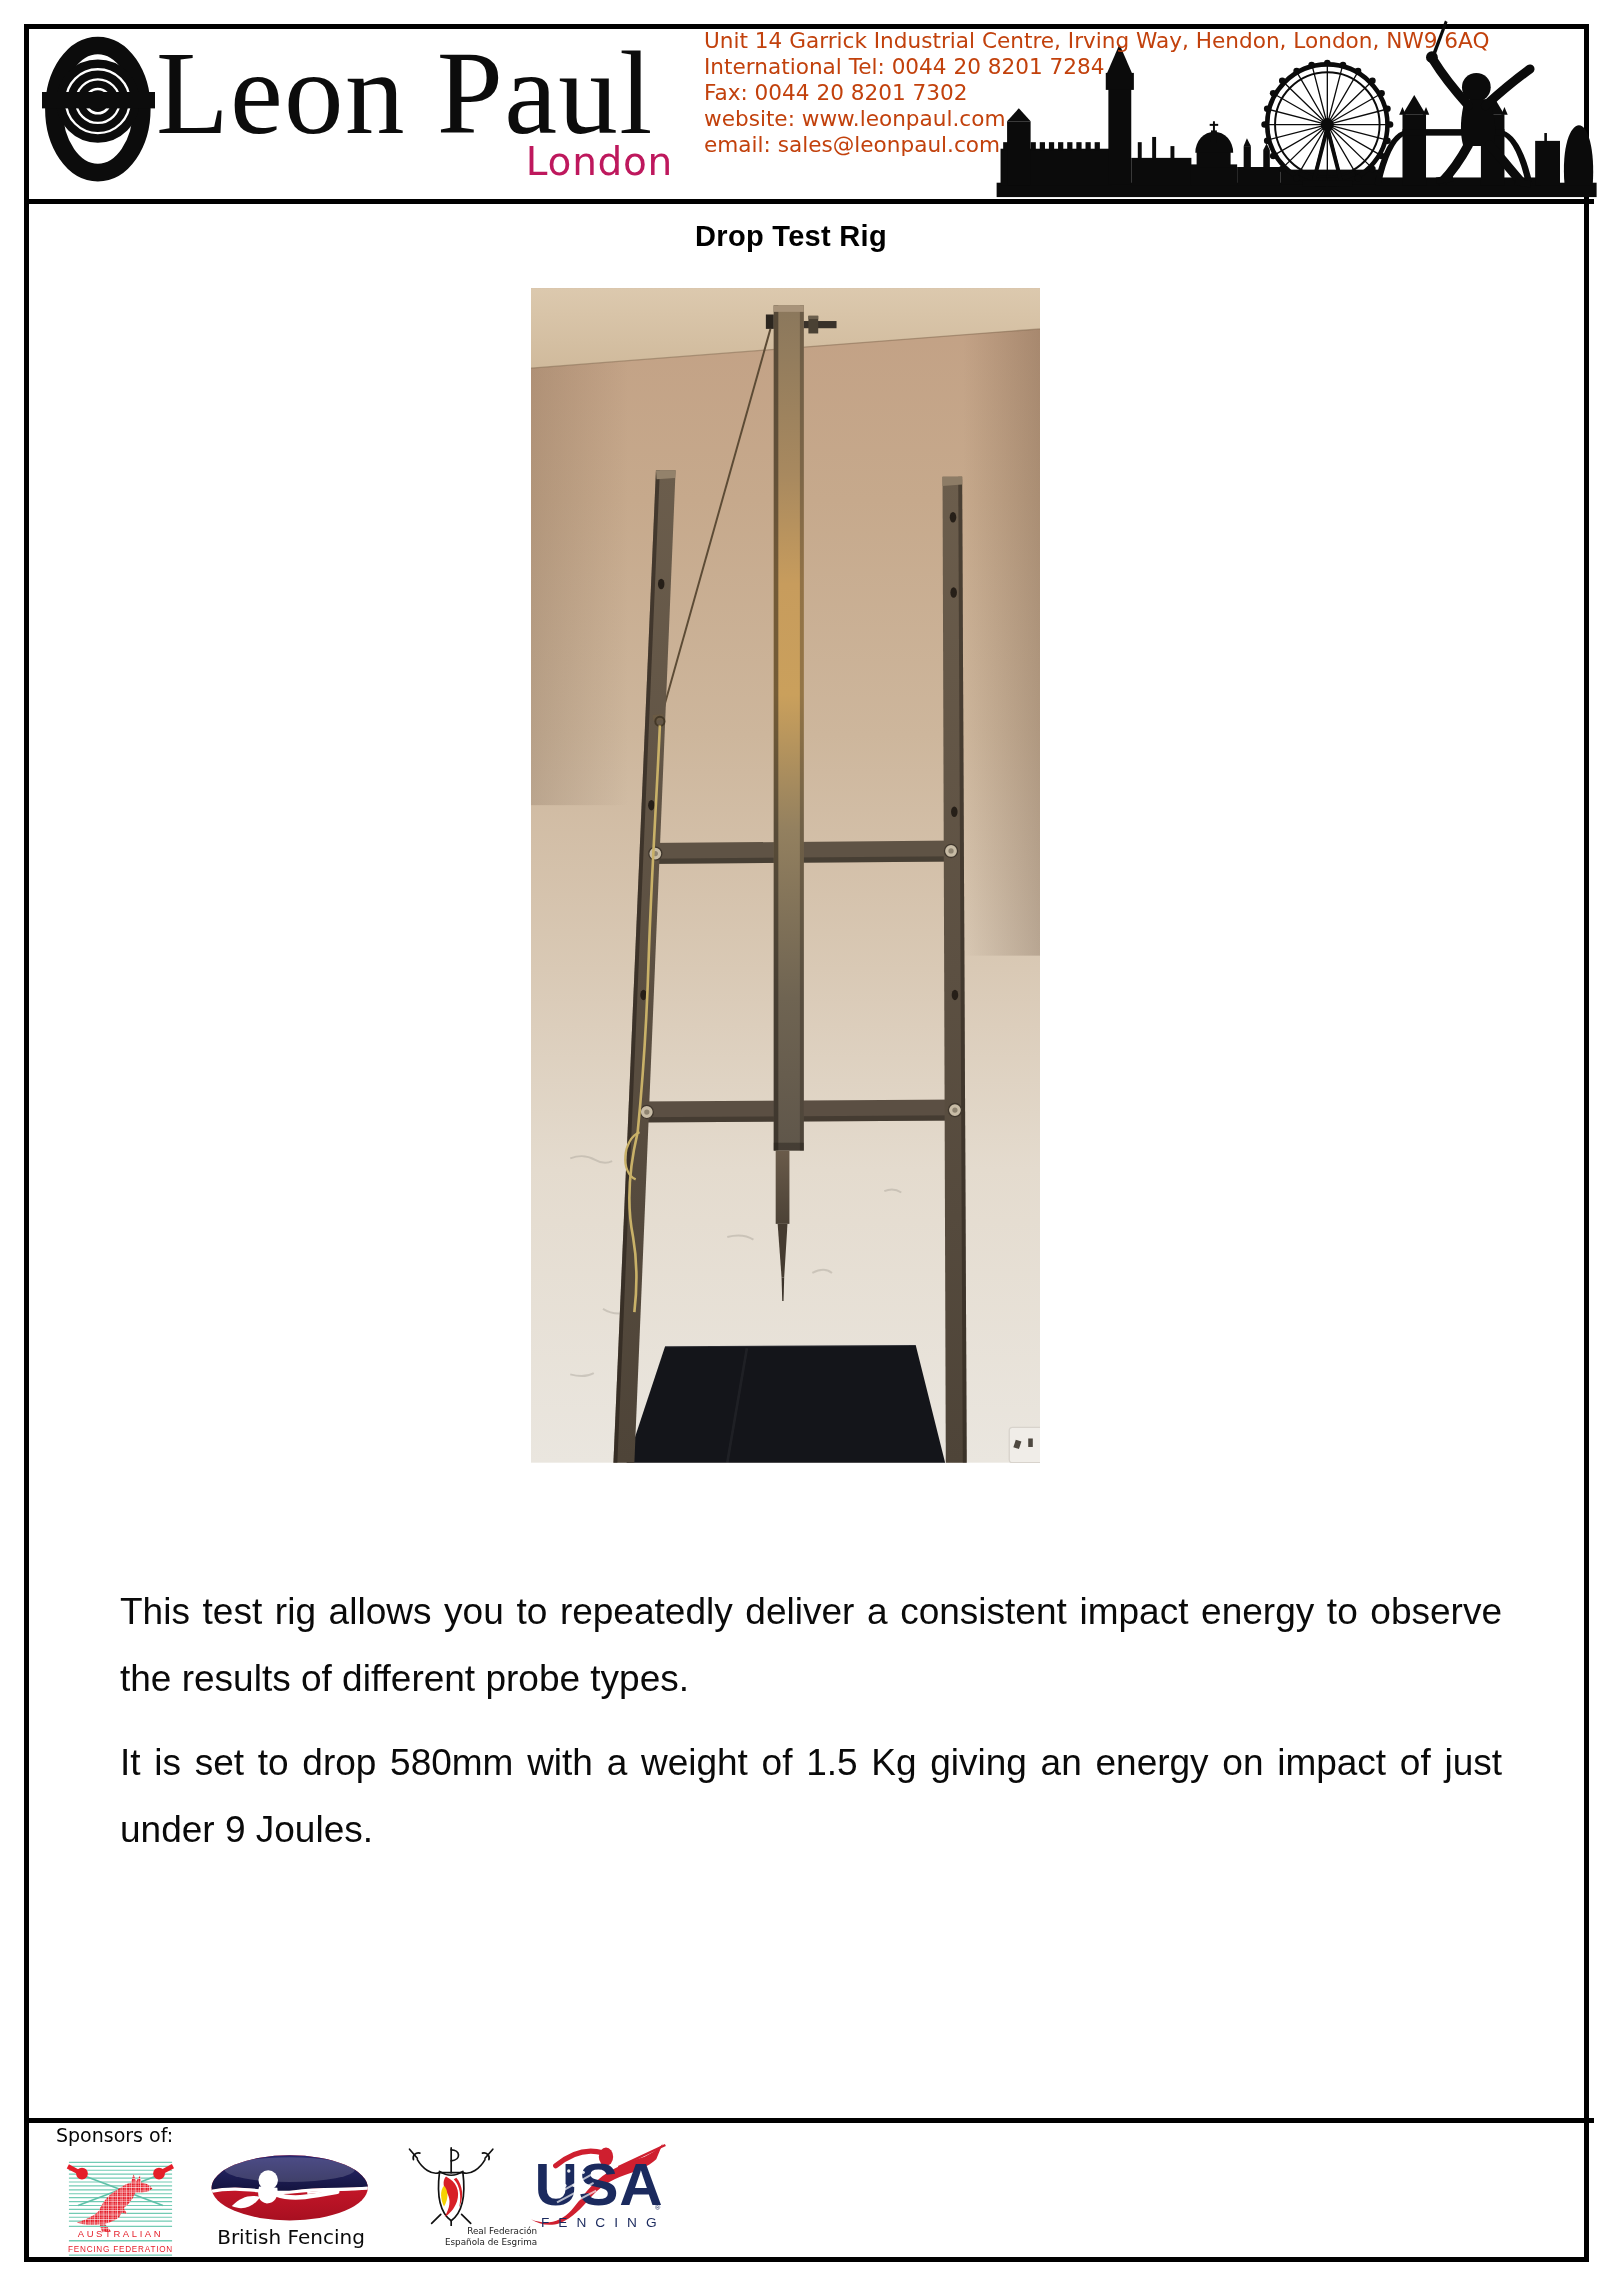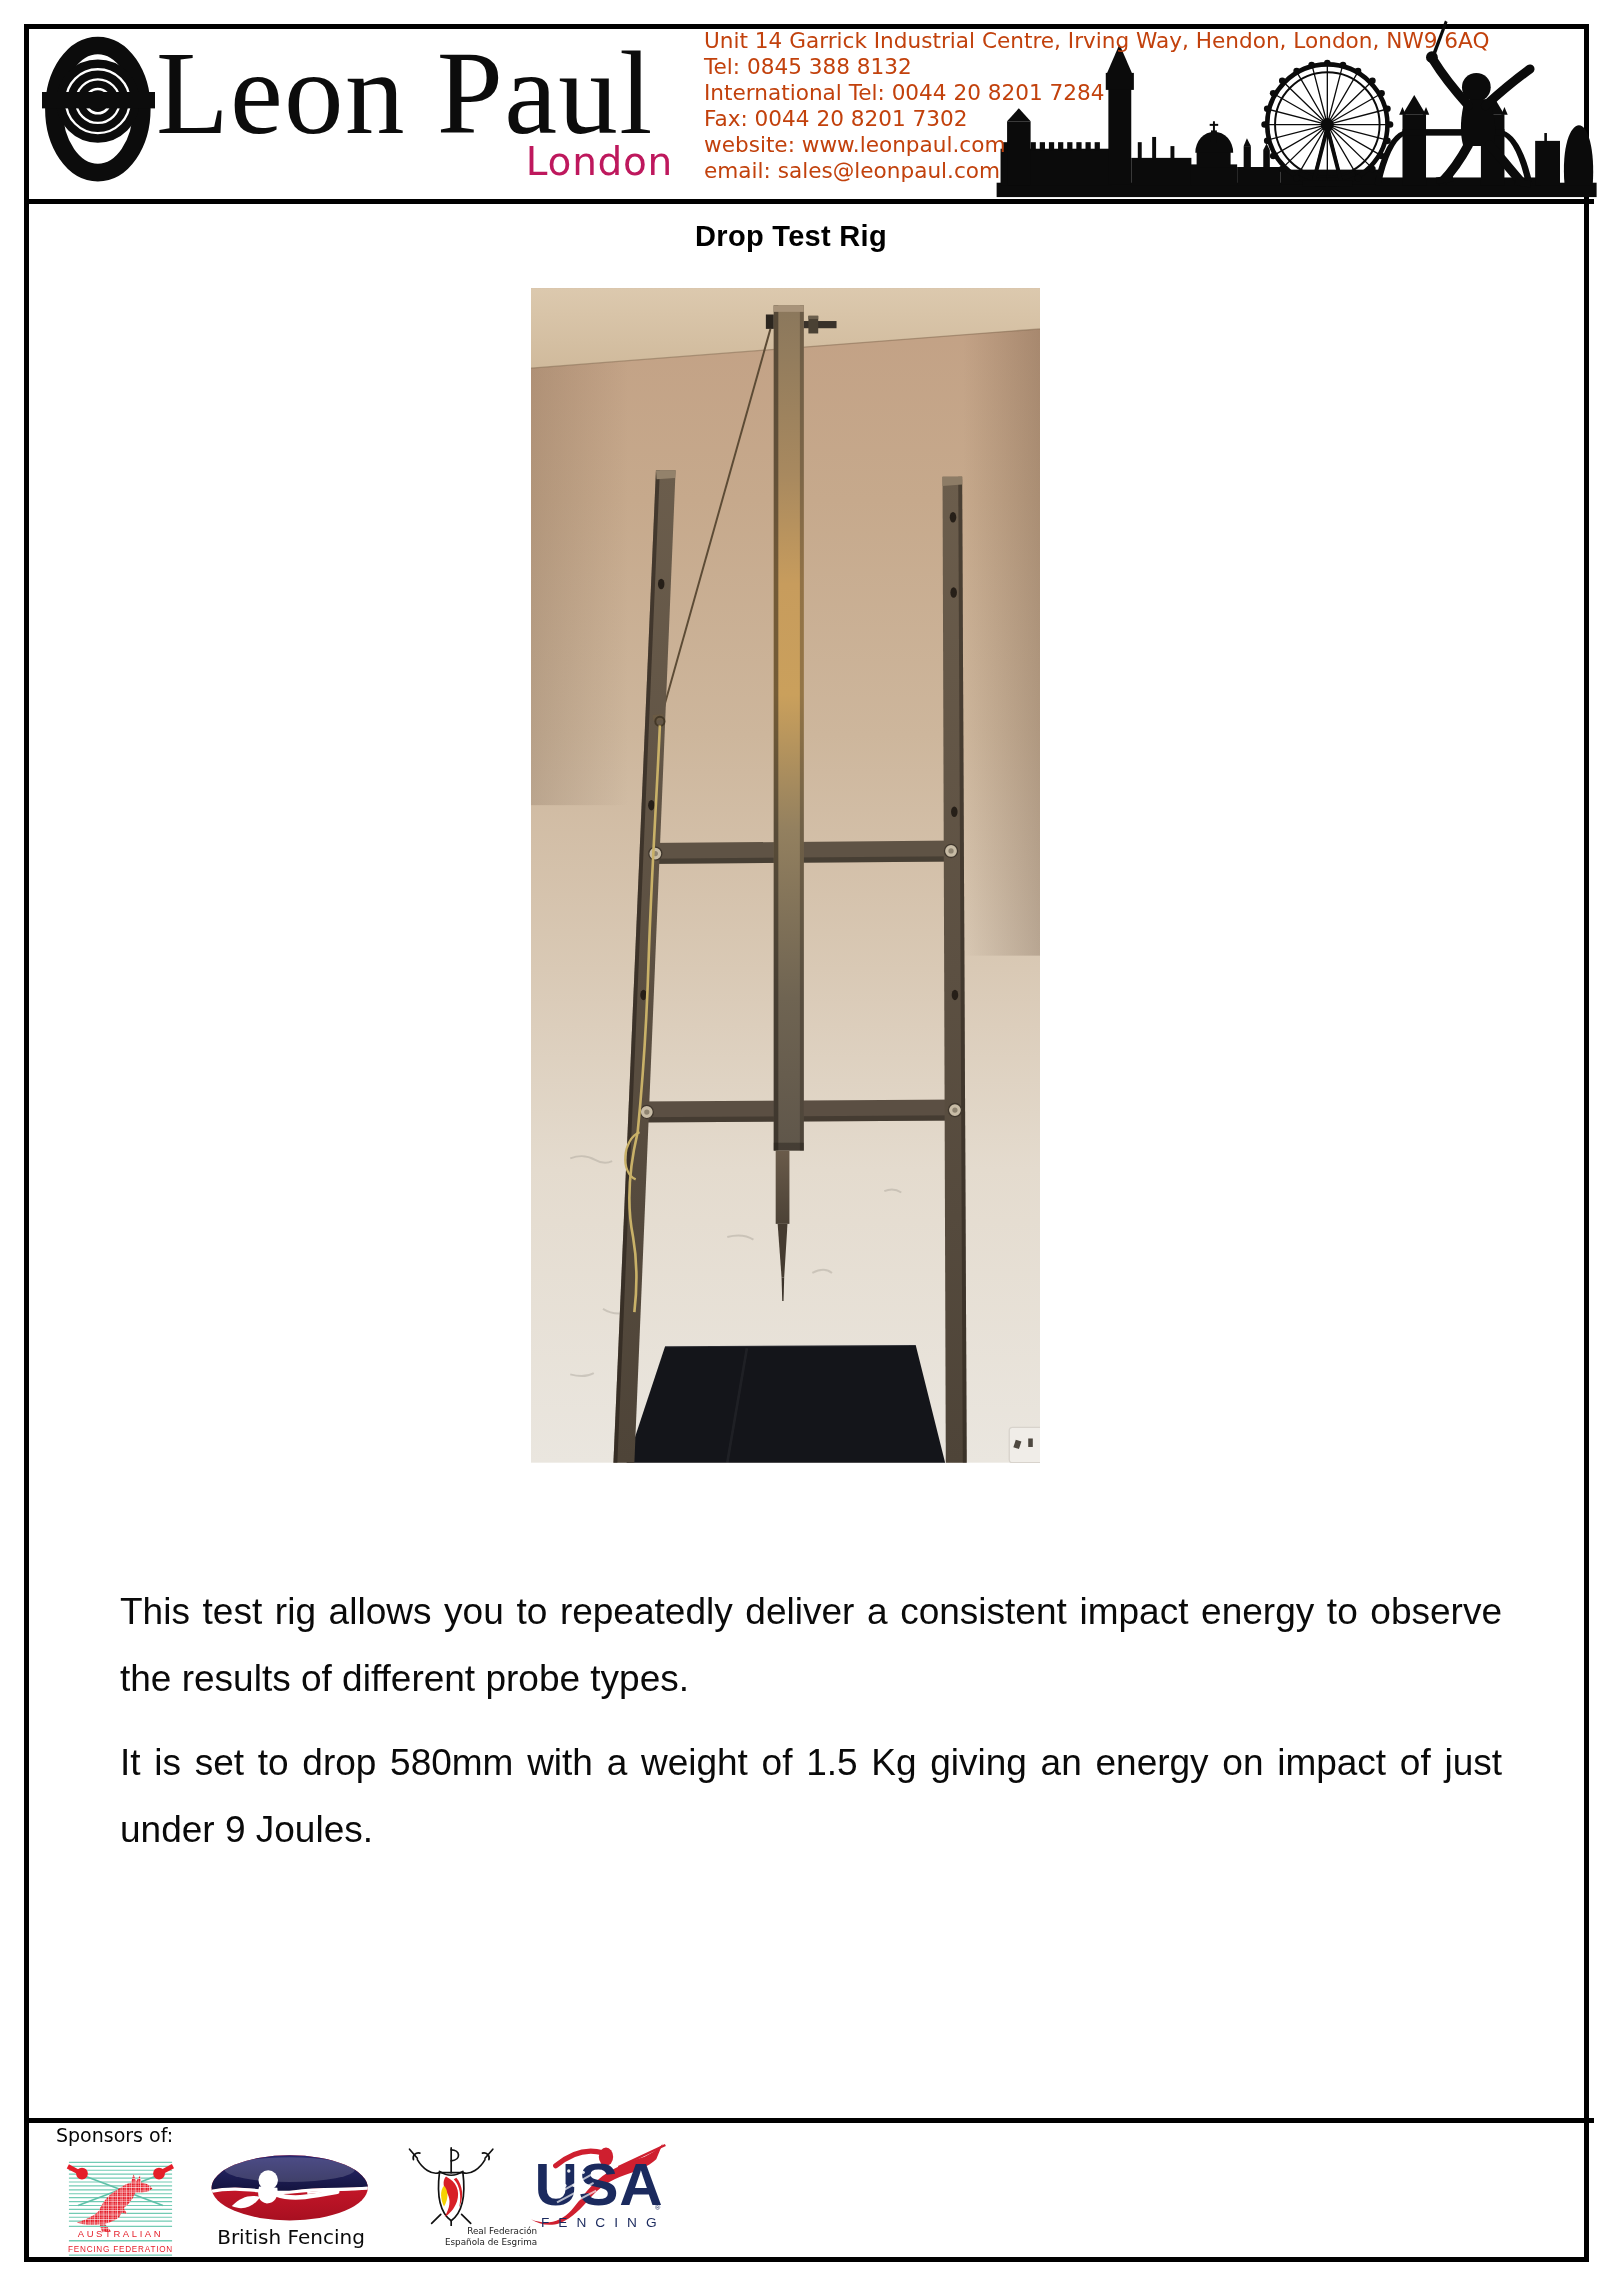"Tel: 0845 388 8132" div { html: <div>Tel: 0845 388 8132</div> -> none }
